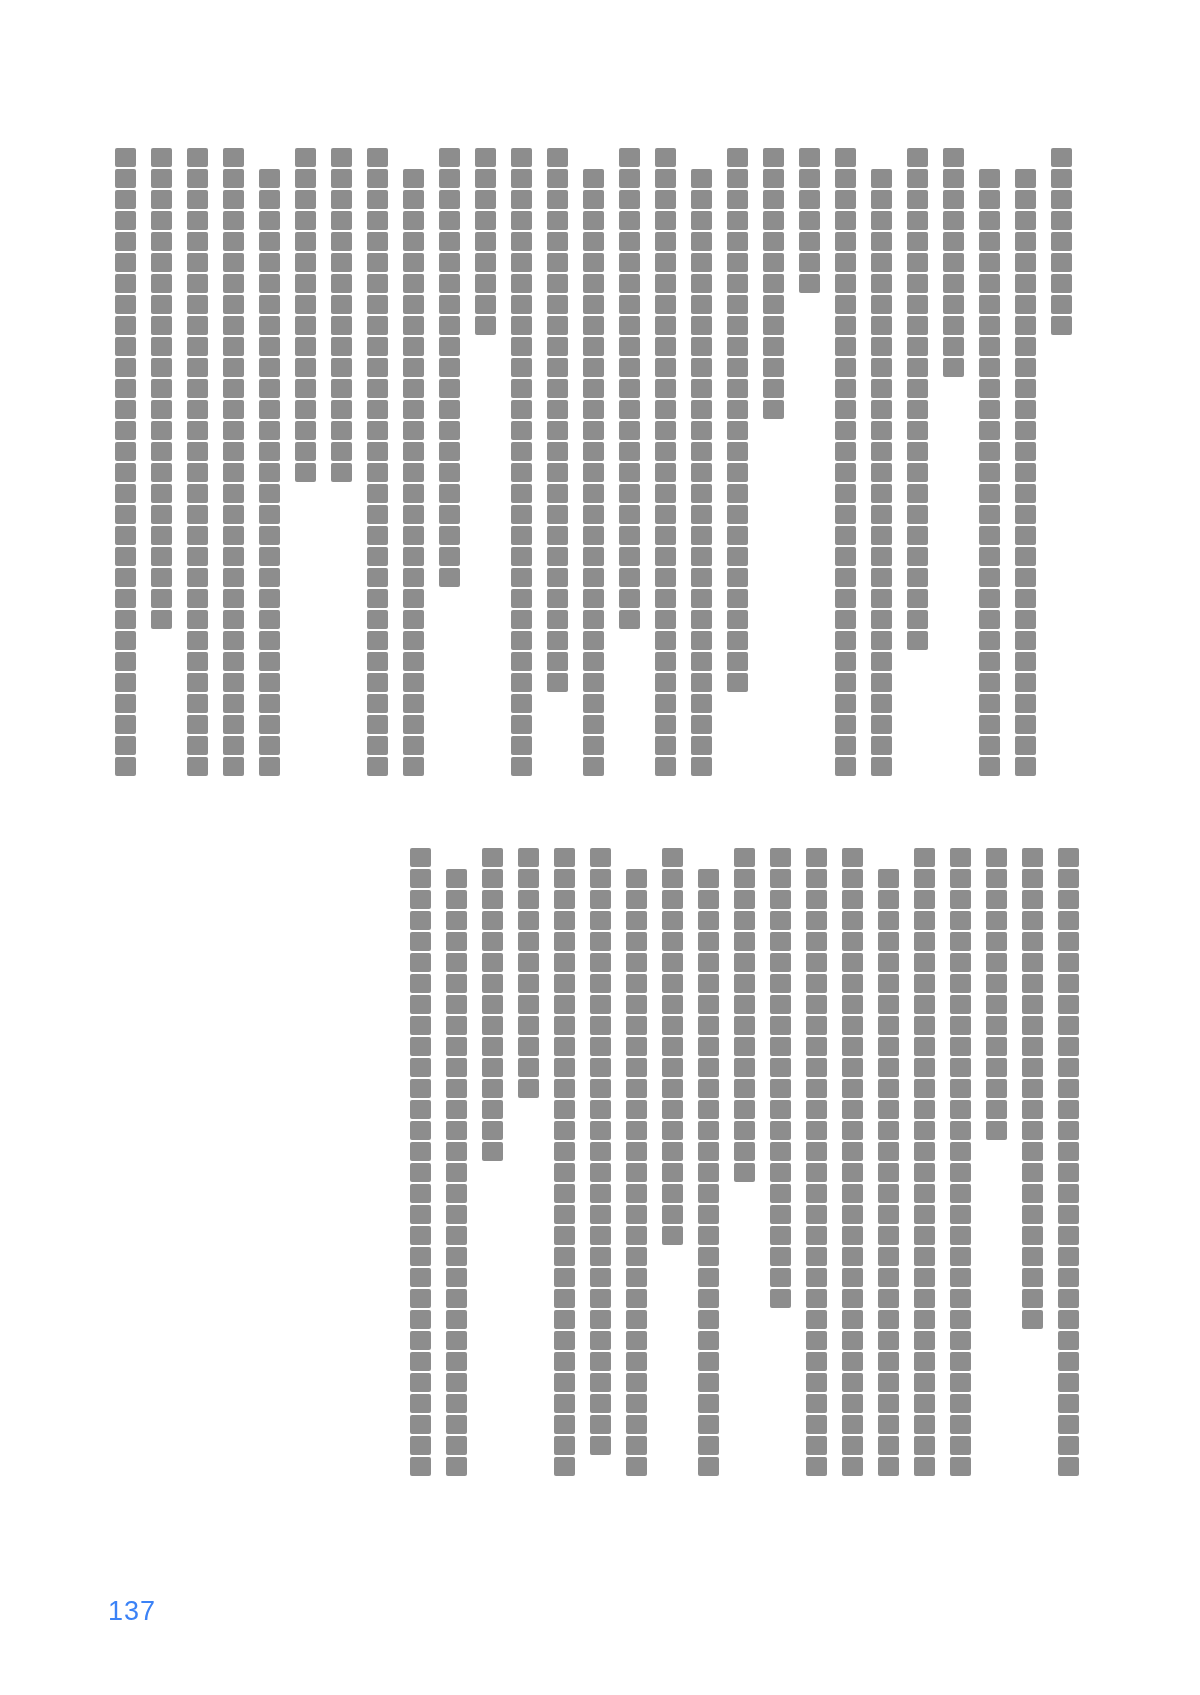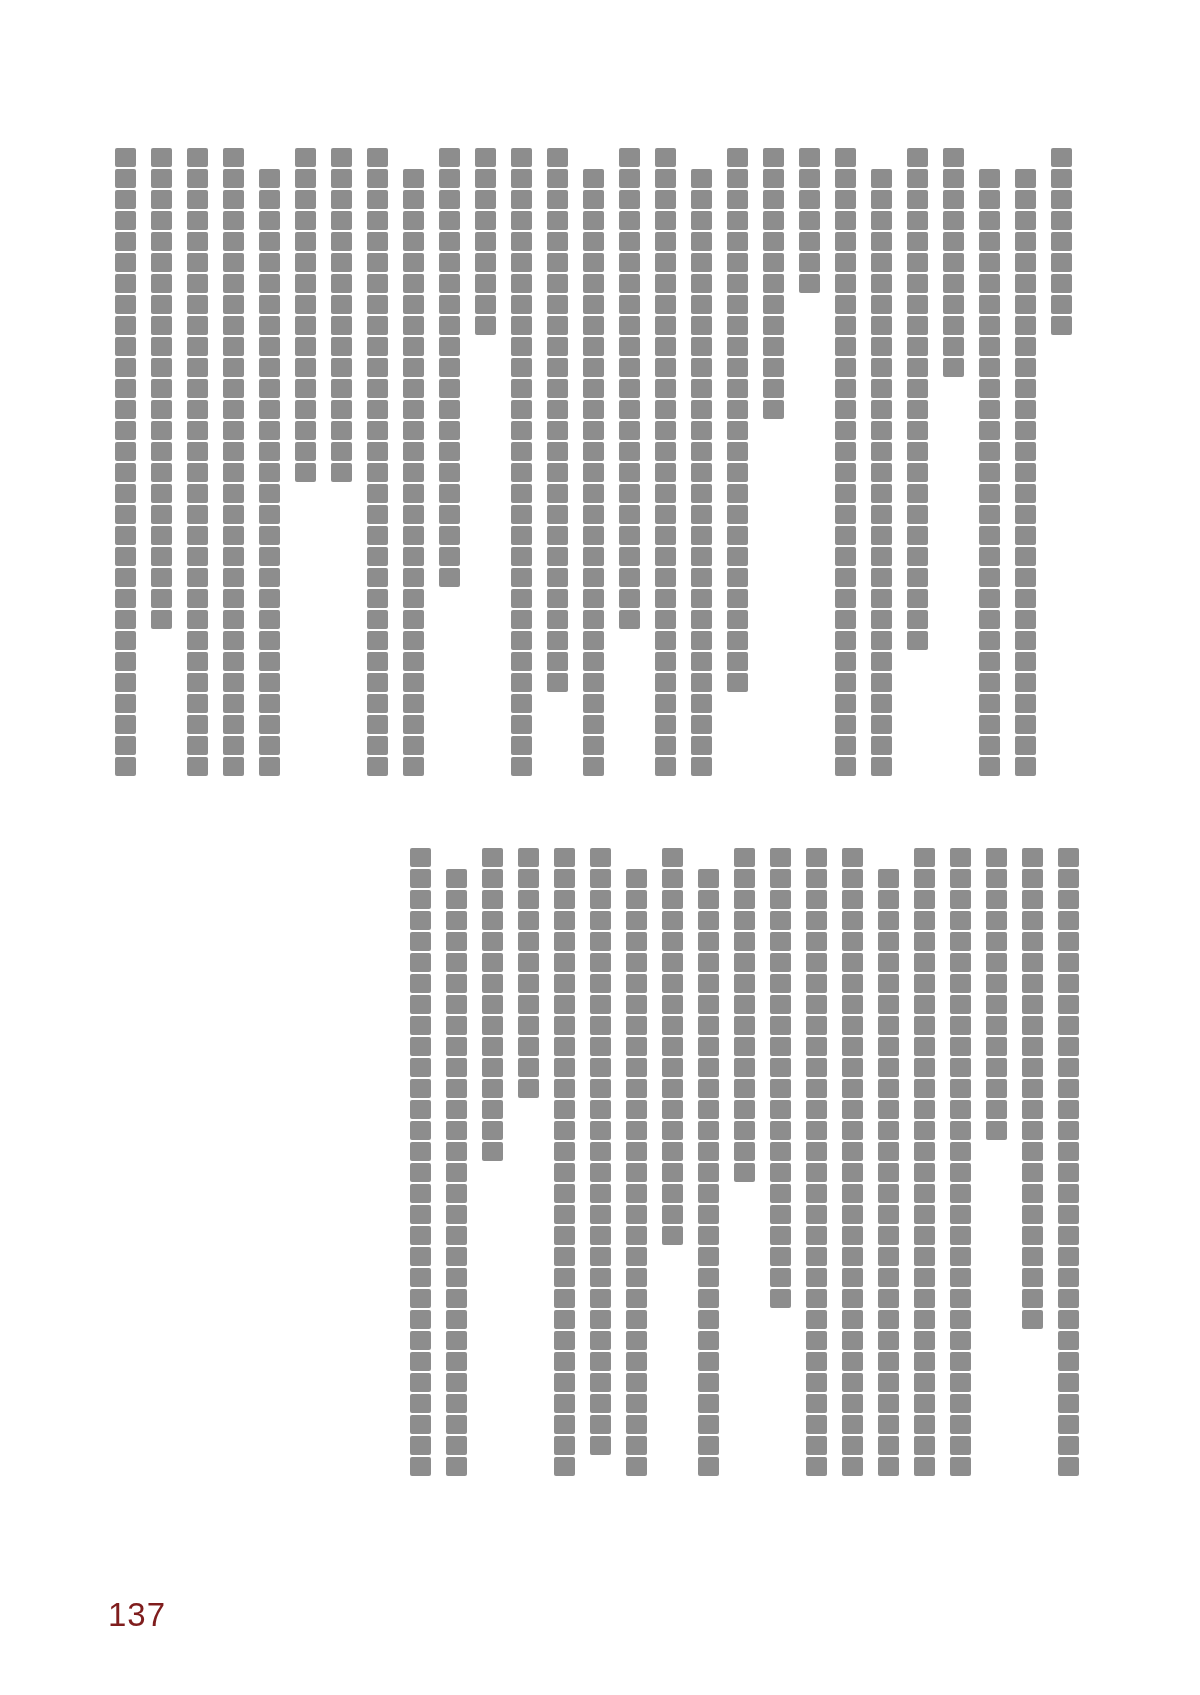"137" .page-number { color: #7f1d1d -> #3b82f6; font-size: 33px -> 27px }
